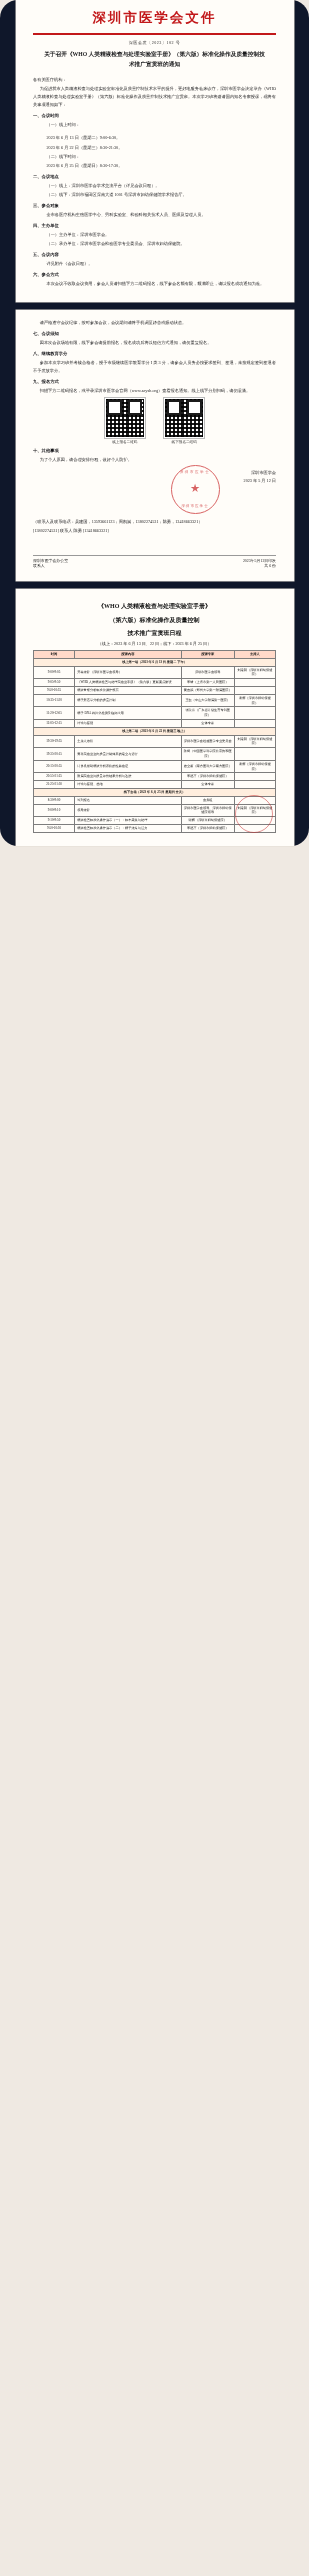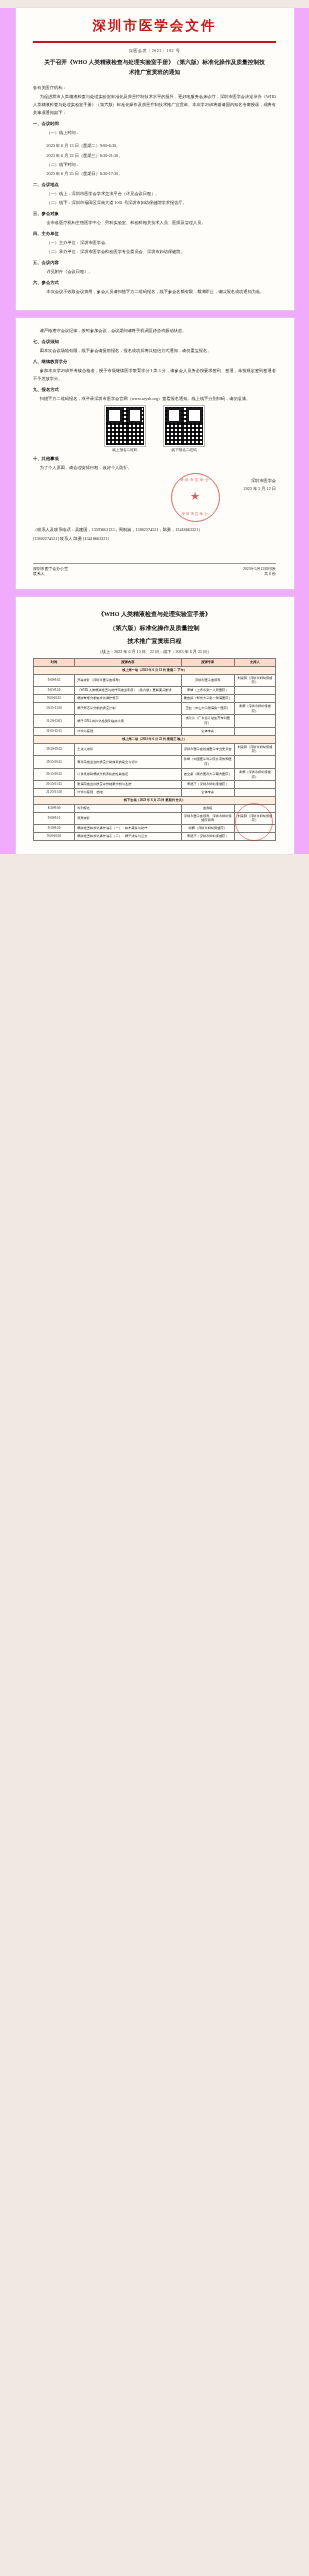"深圳市医学会文件" .page { background: #f0abfc -> #0f172a; border-radius: none -> 18px; margin: 8px auto -> 0 auto }
